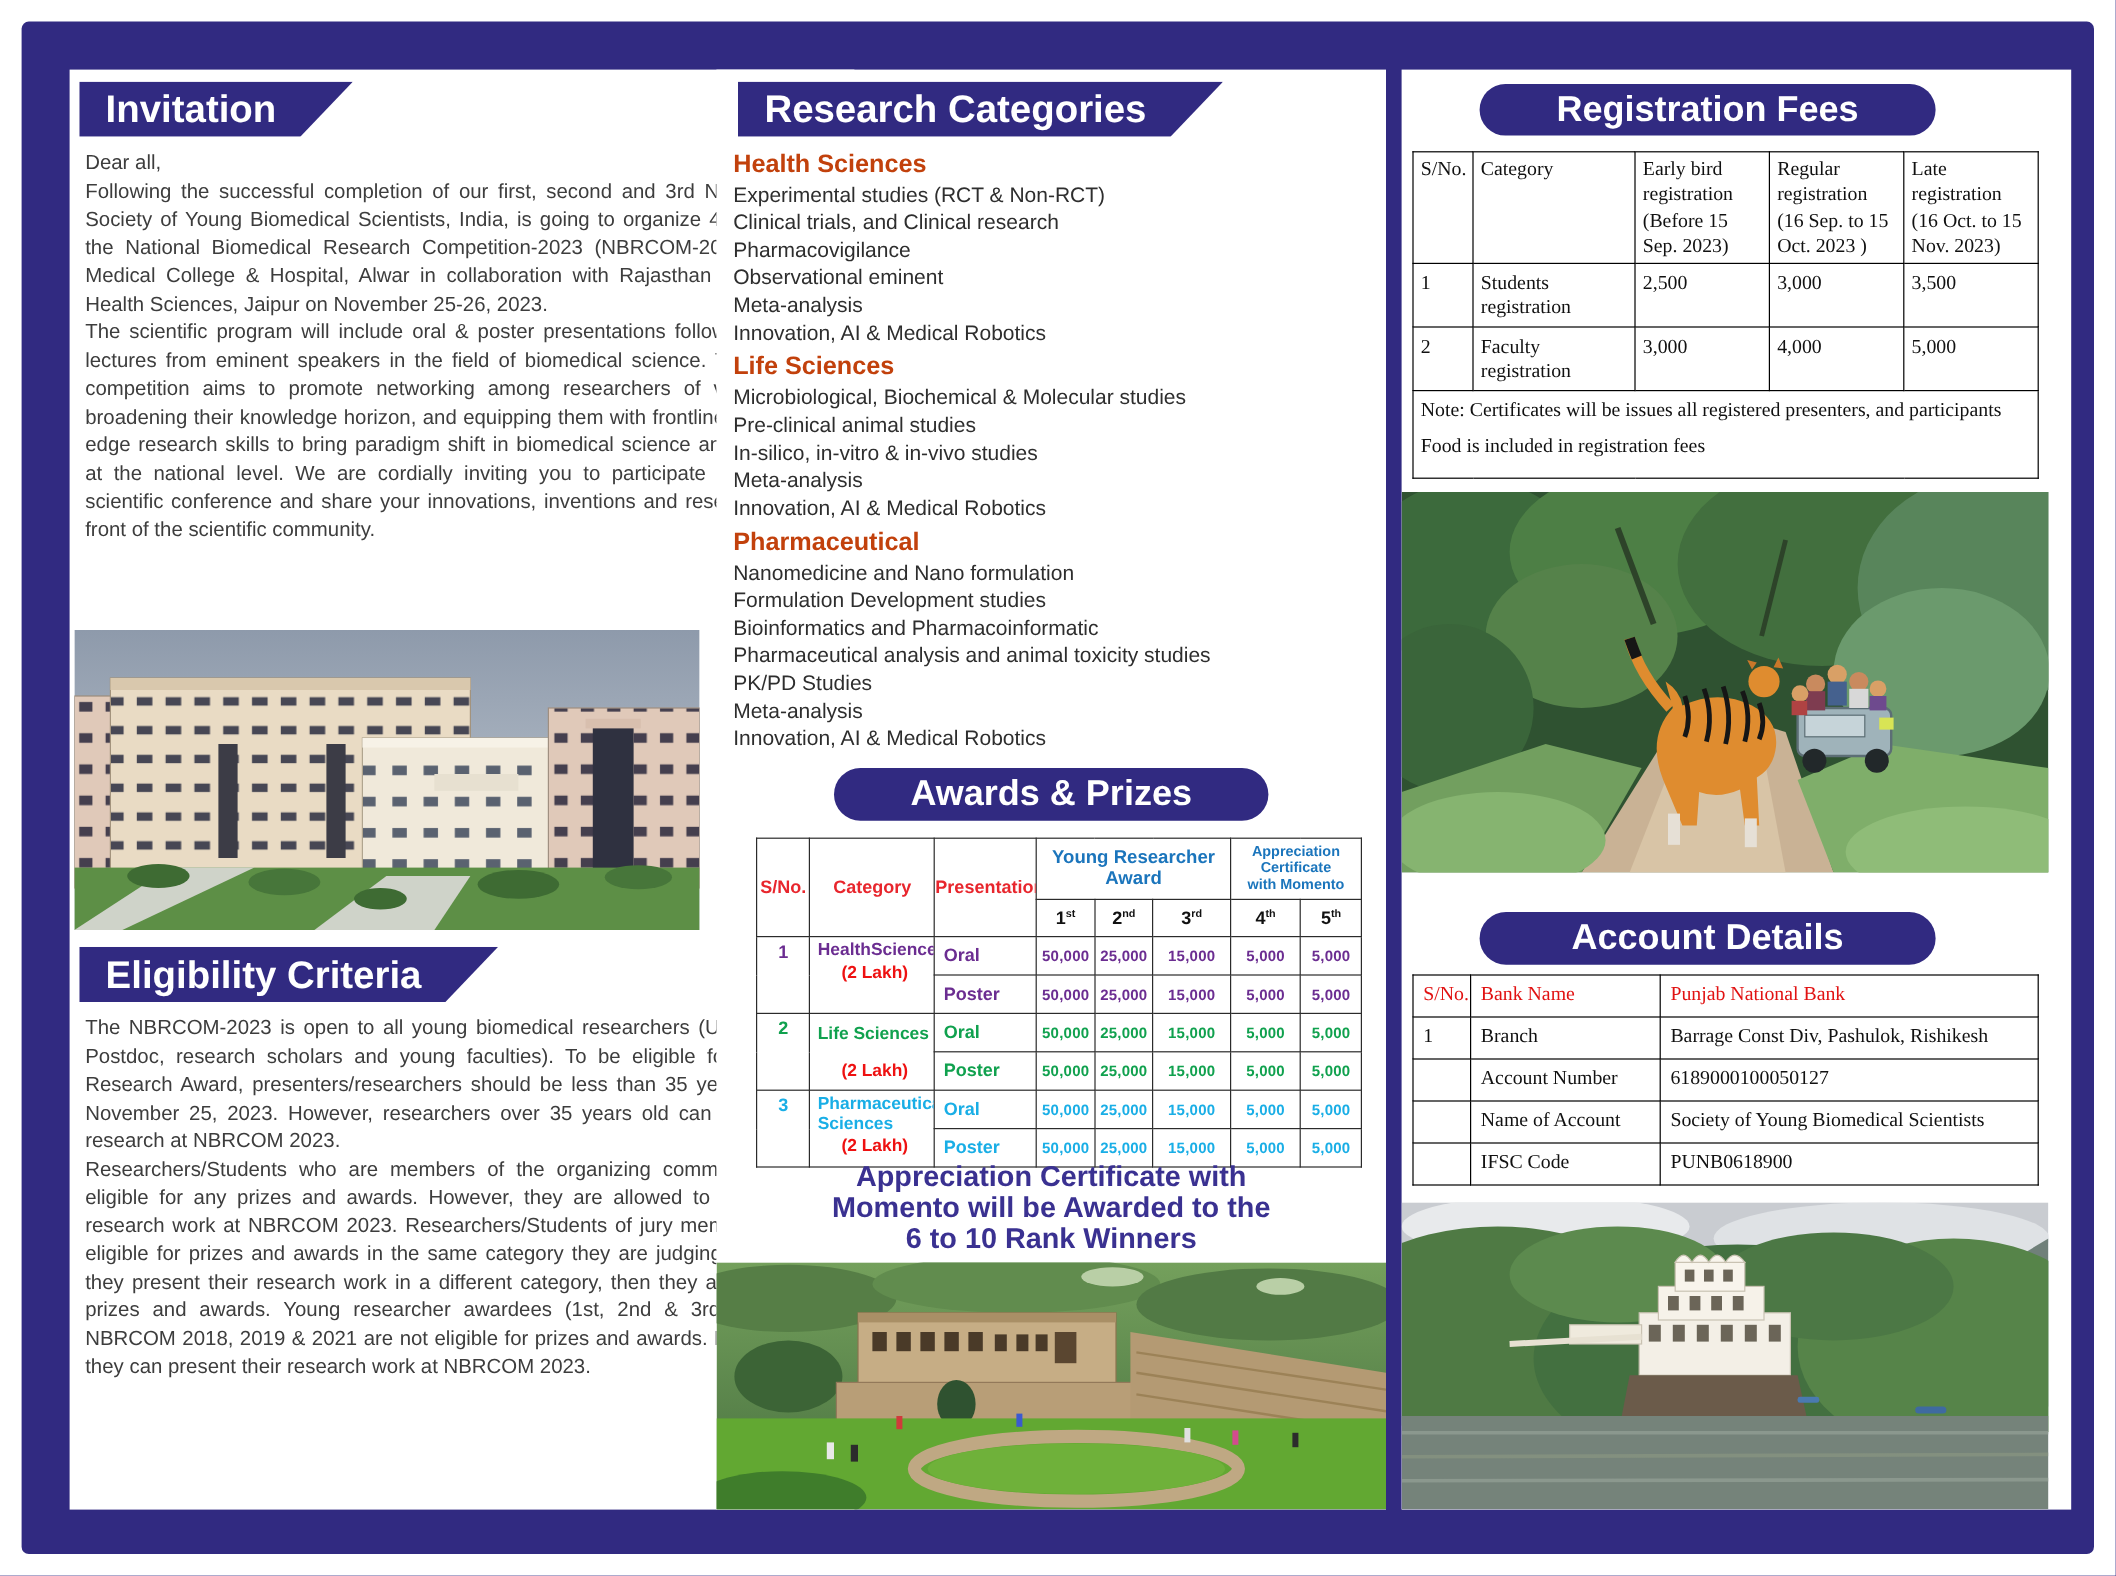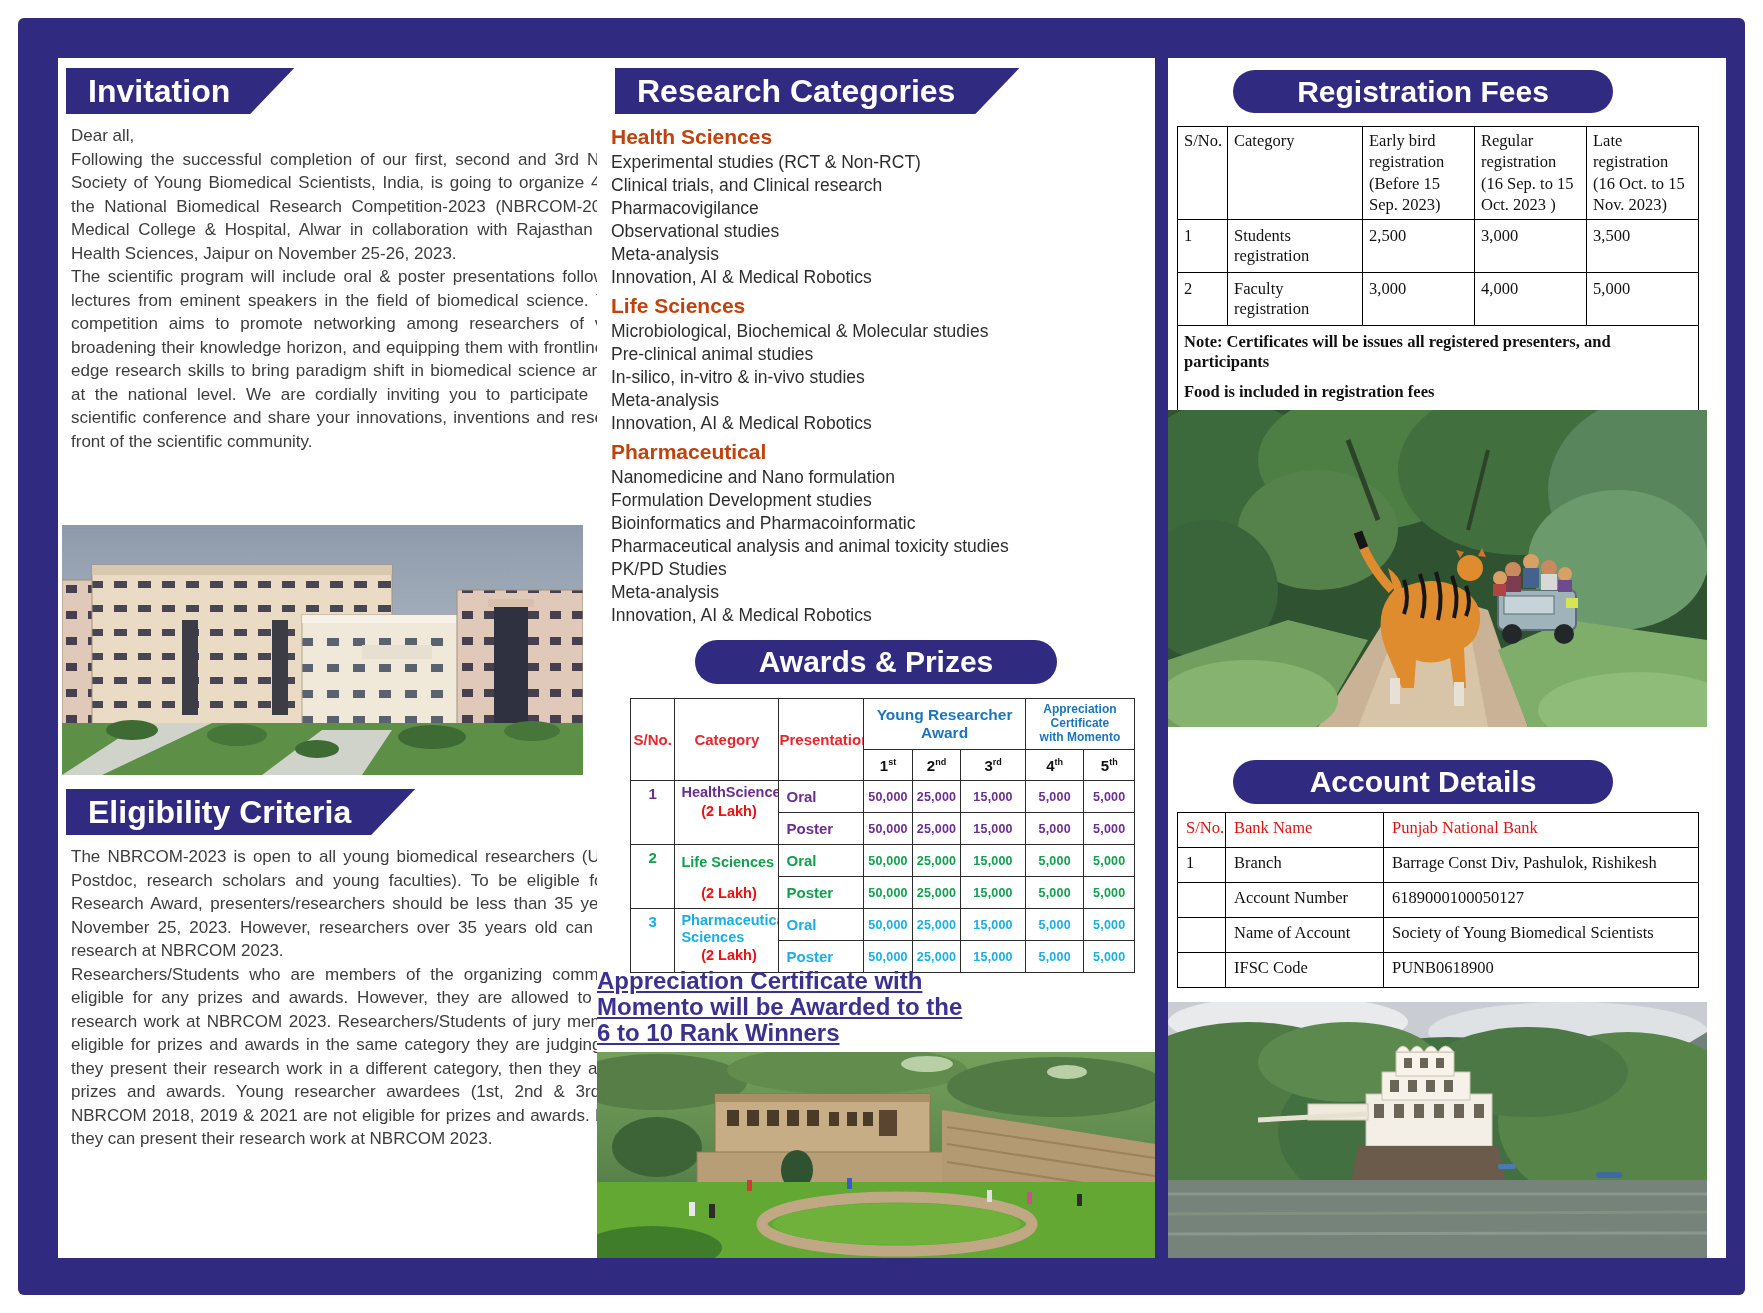"Observational studies" div.rc-item { text: studies -> eminent }
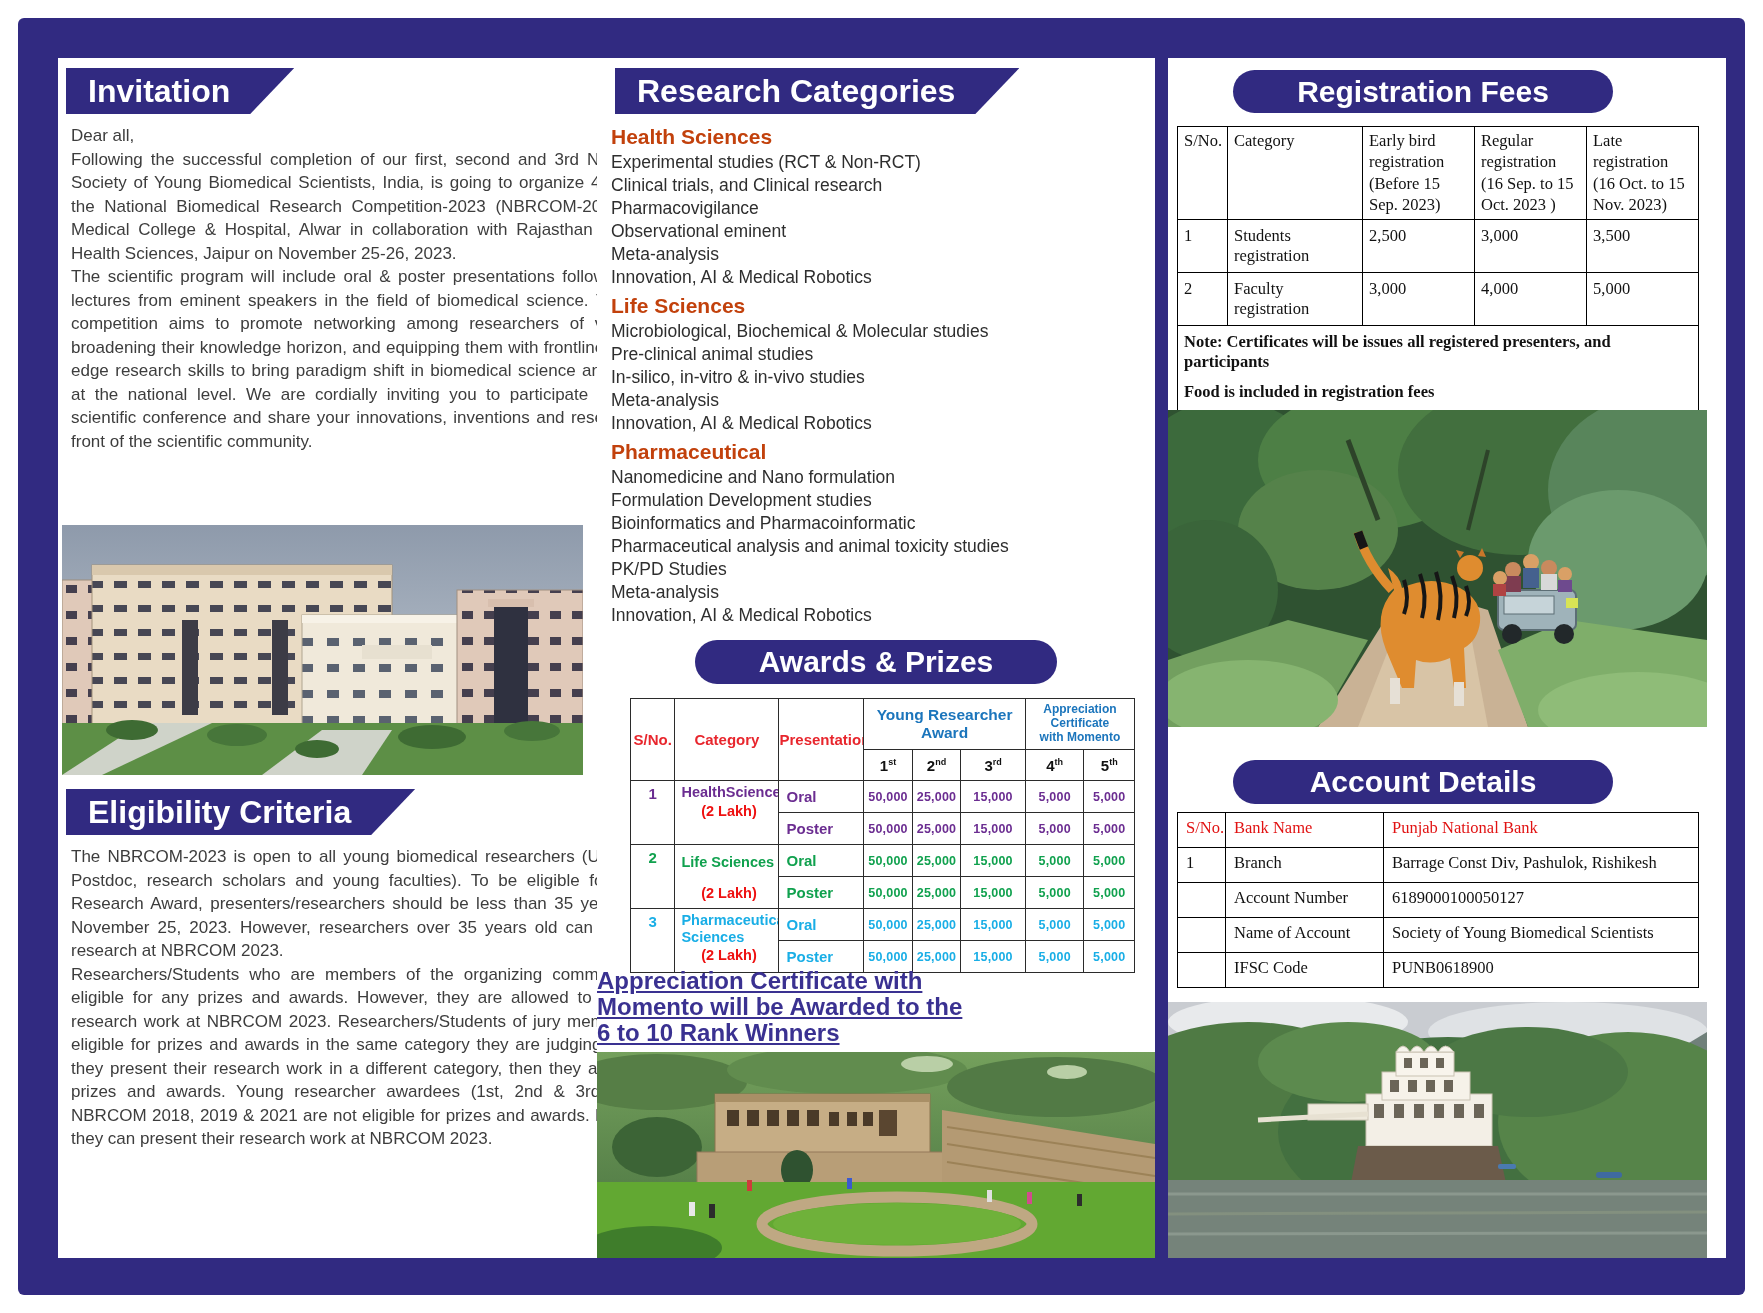"Note: Certificates will be issues" .regtable .noterow div { font-weight: bold -> none }
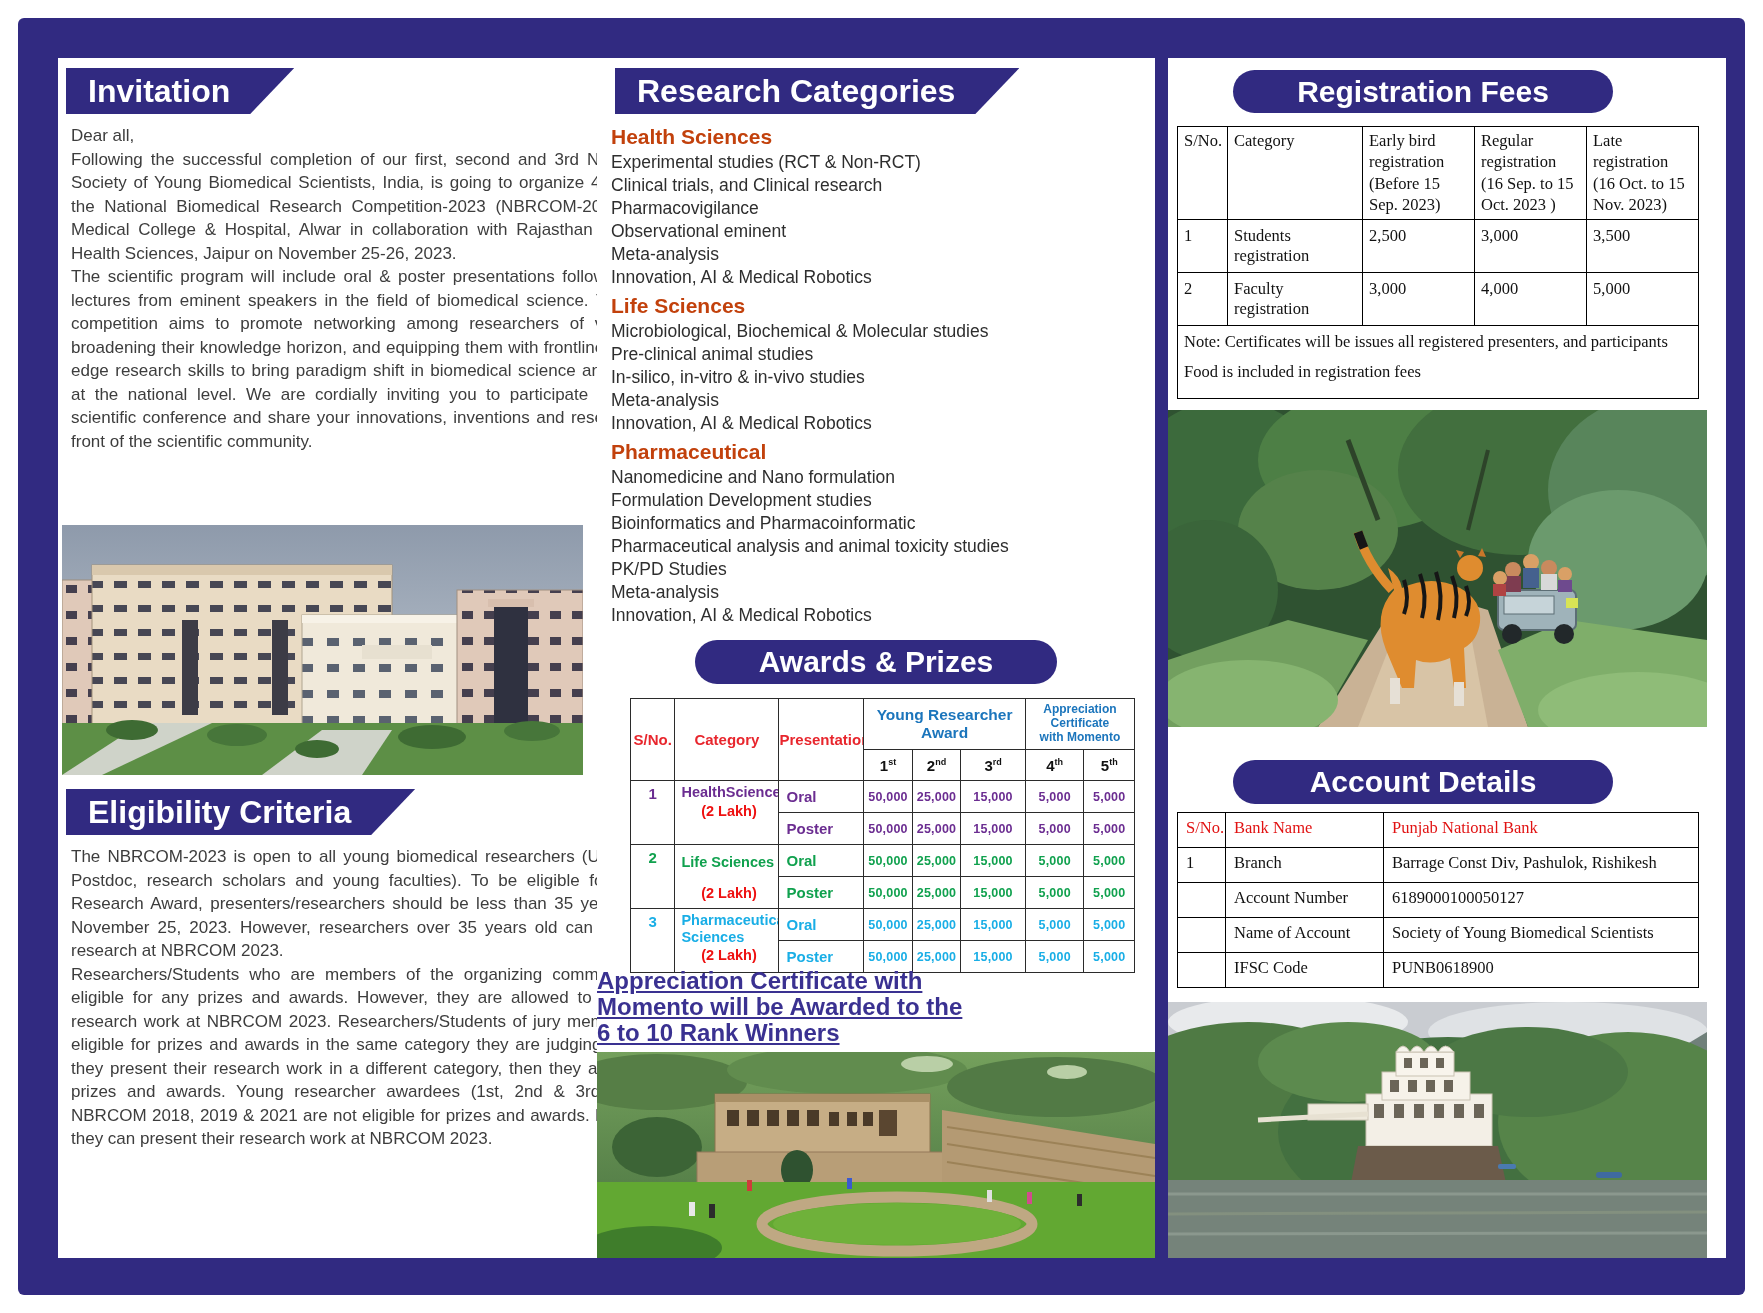"Appreciation Certificate with" .appreciation { text-align: none -> center; text-decoration: underline -> none }
